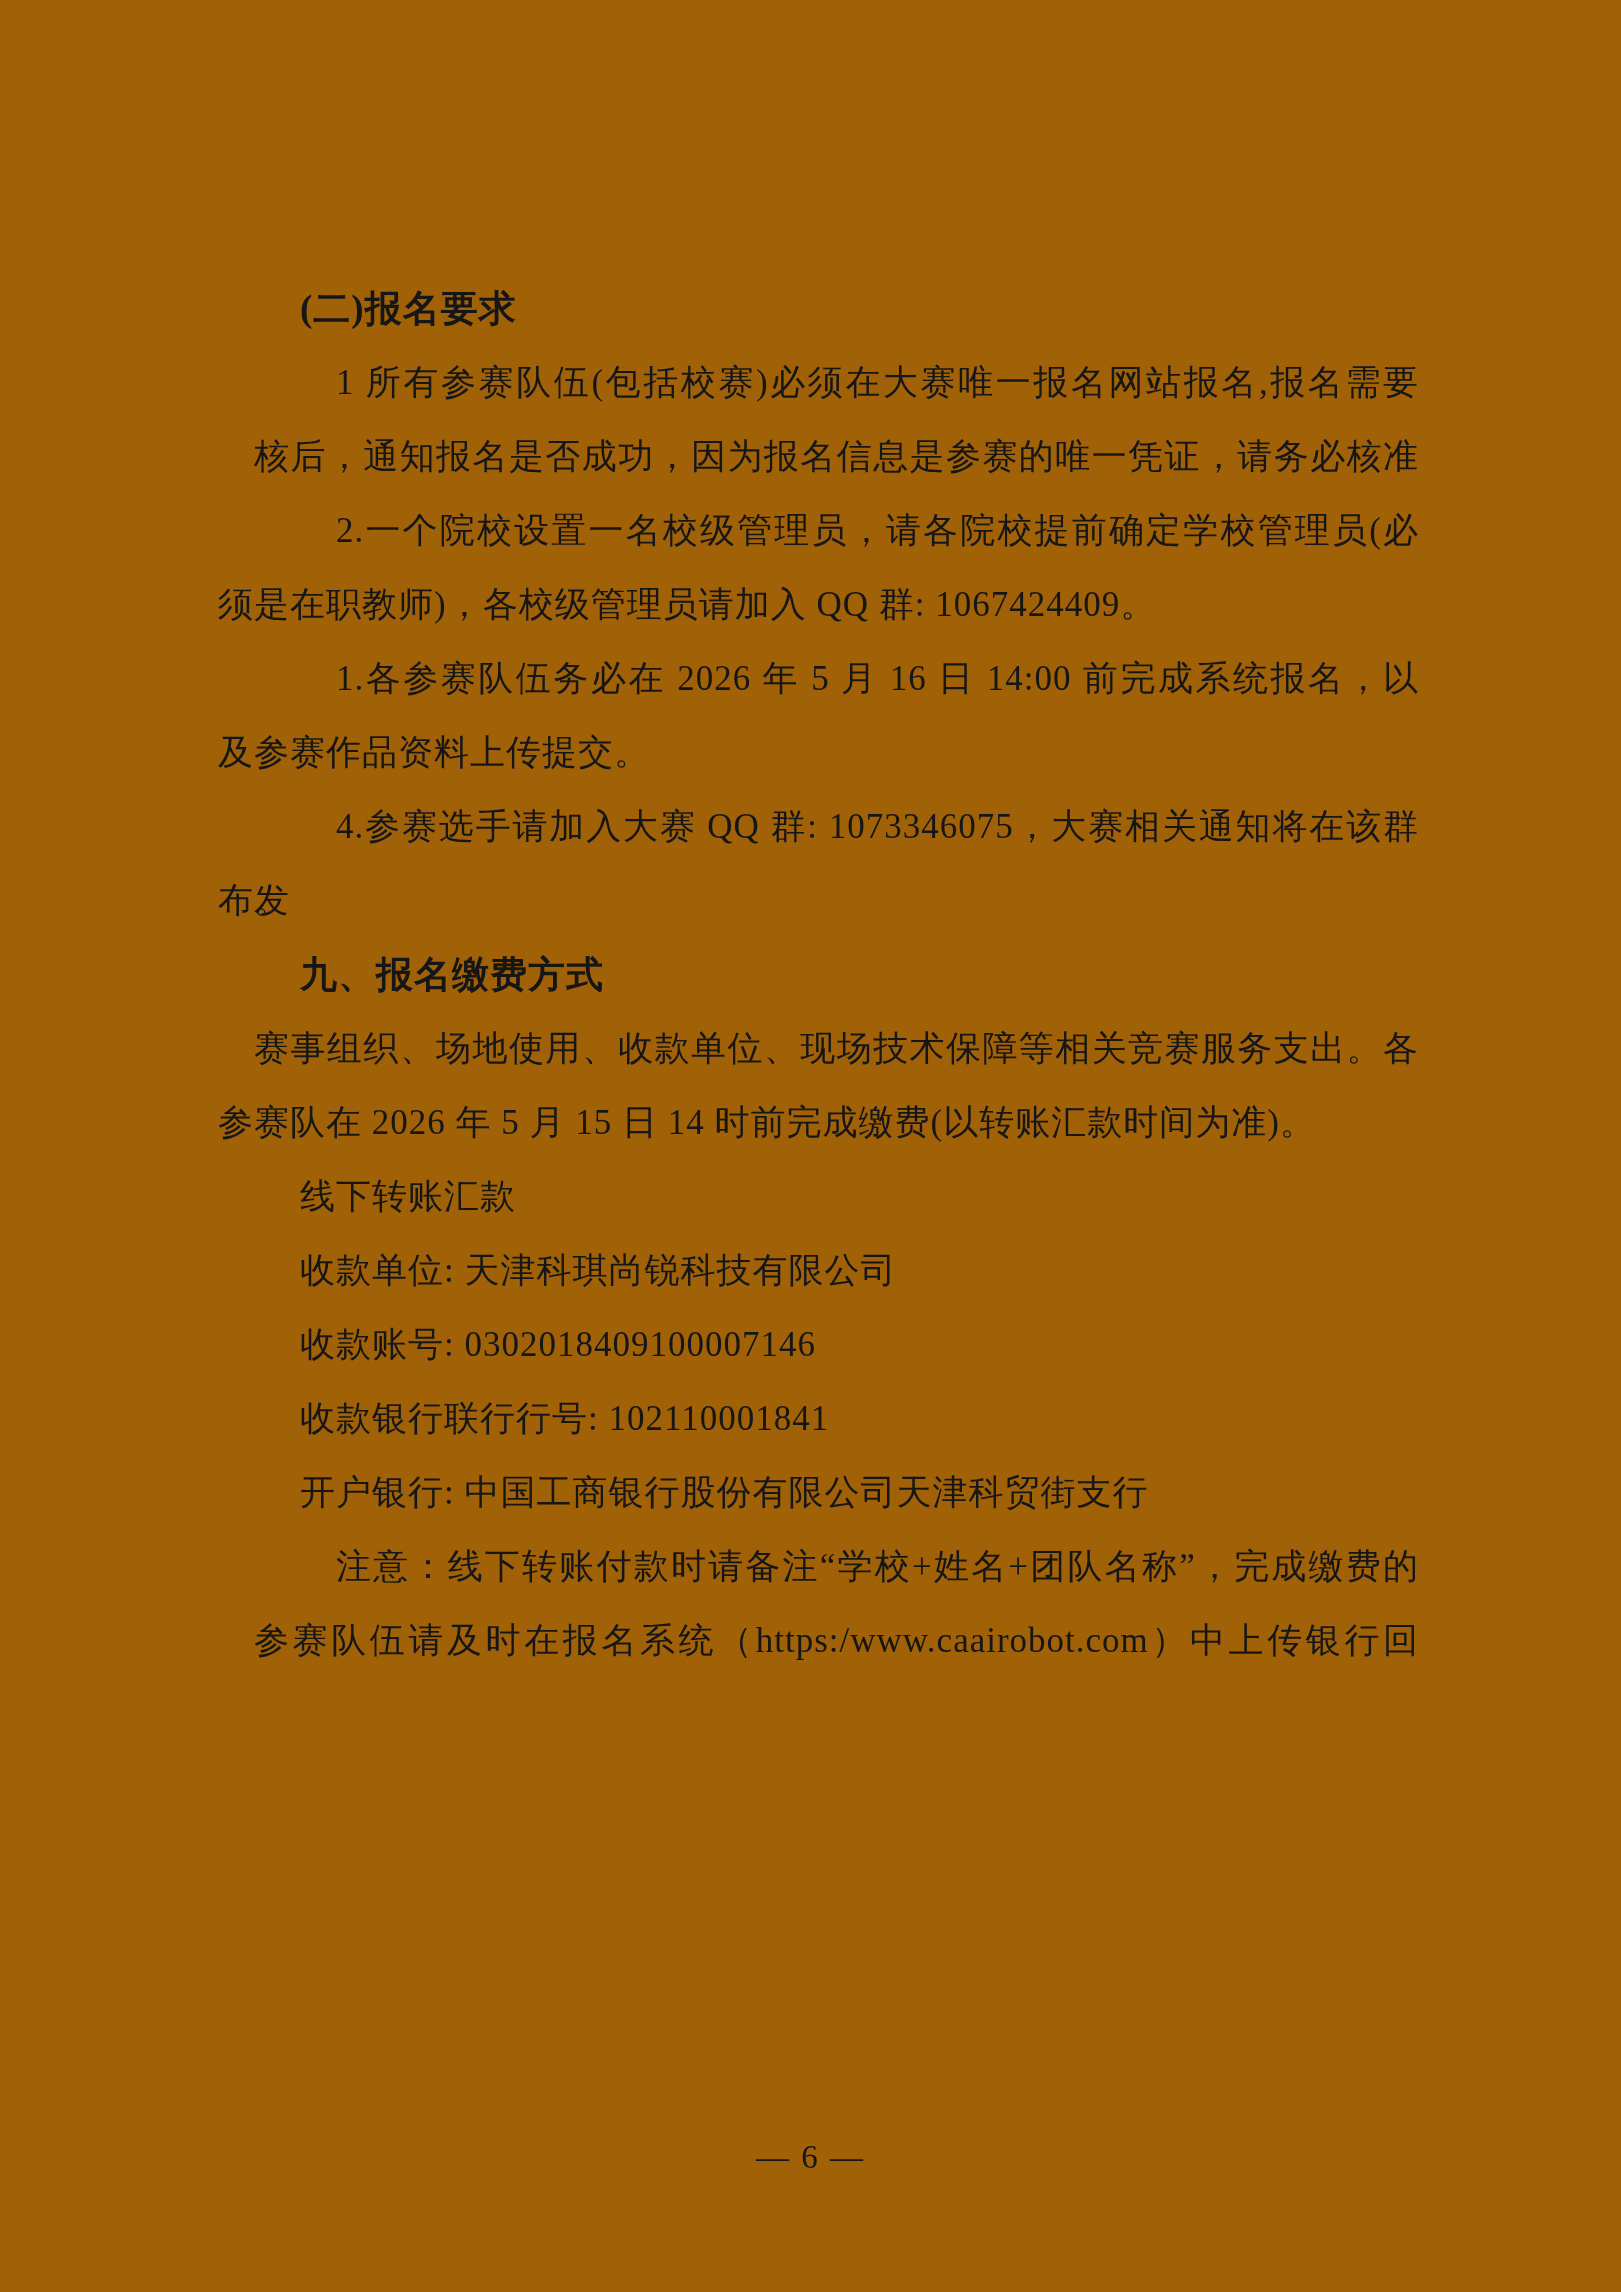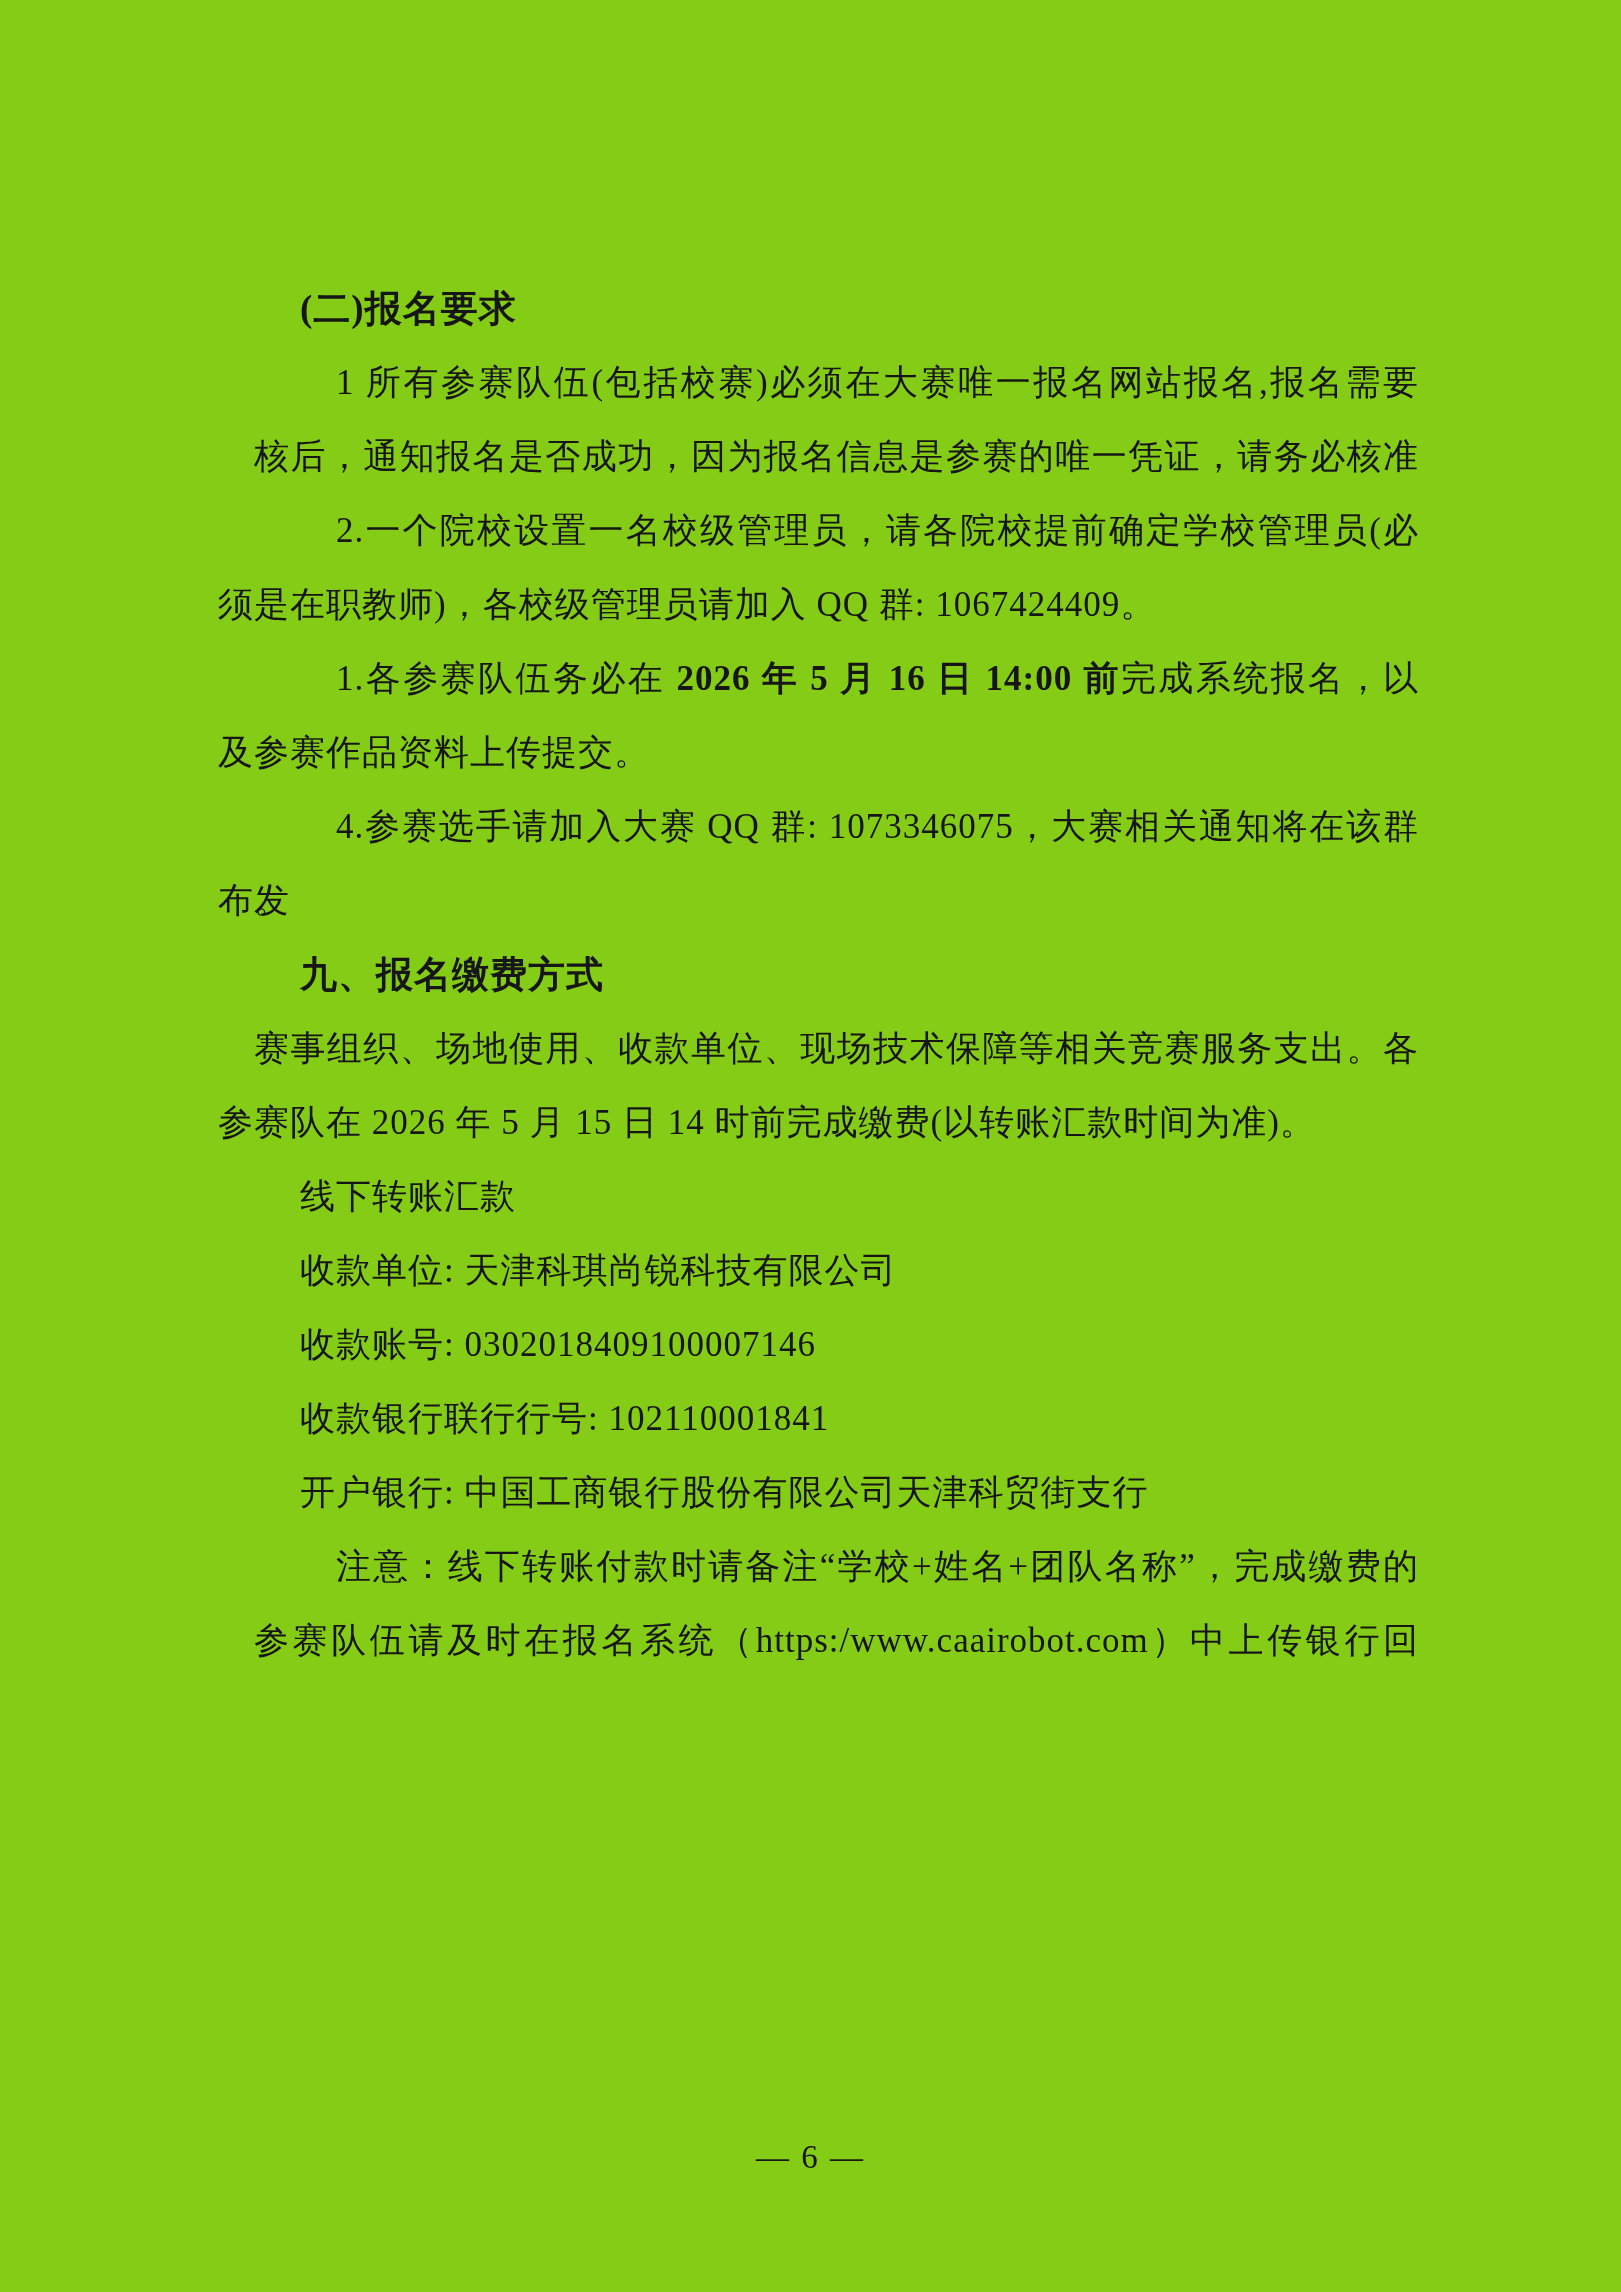"(二)报名要求" .page { background: #84cc16 -> #a16207 }
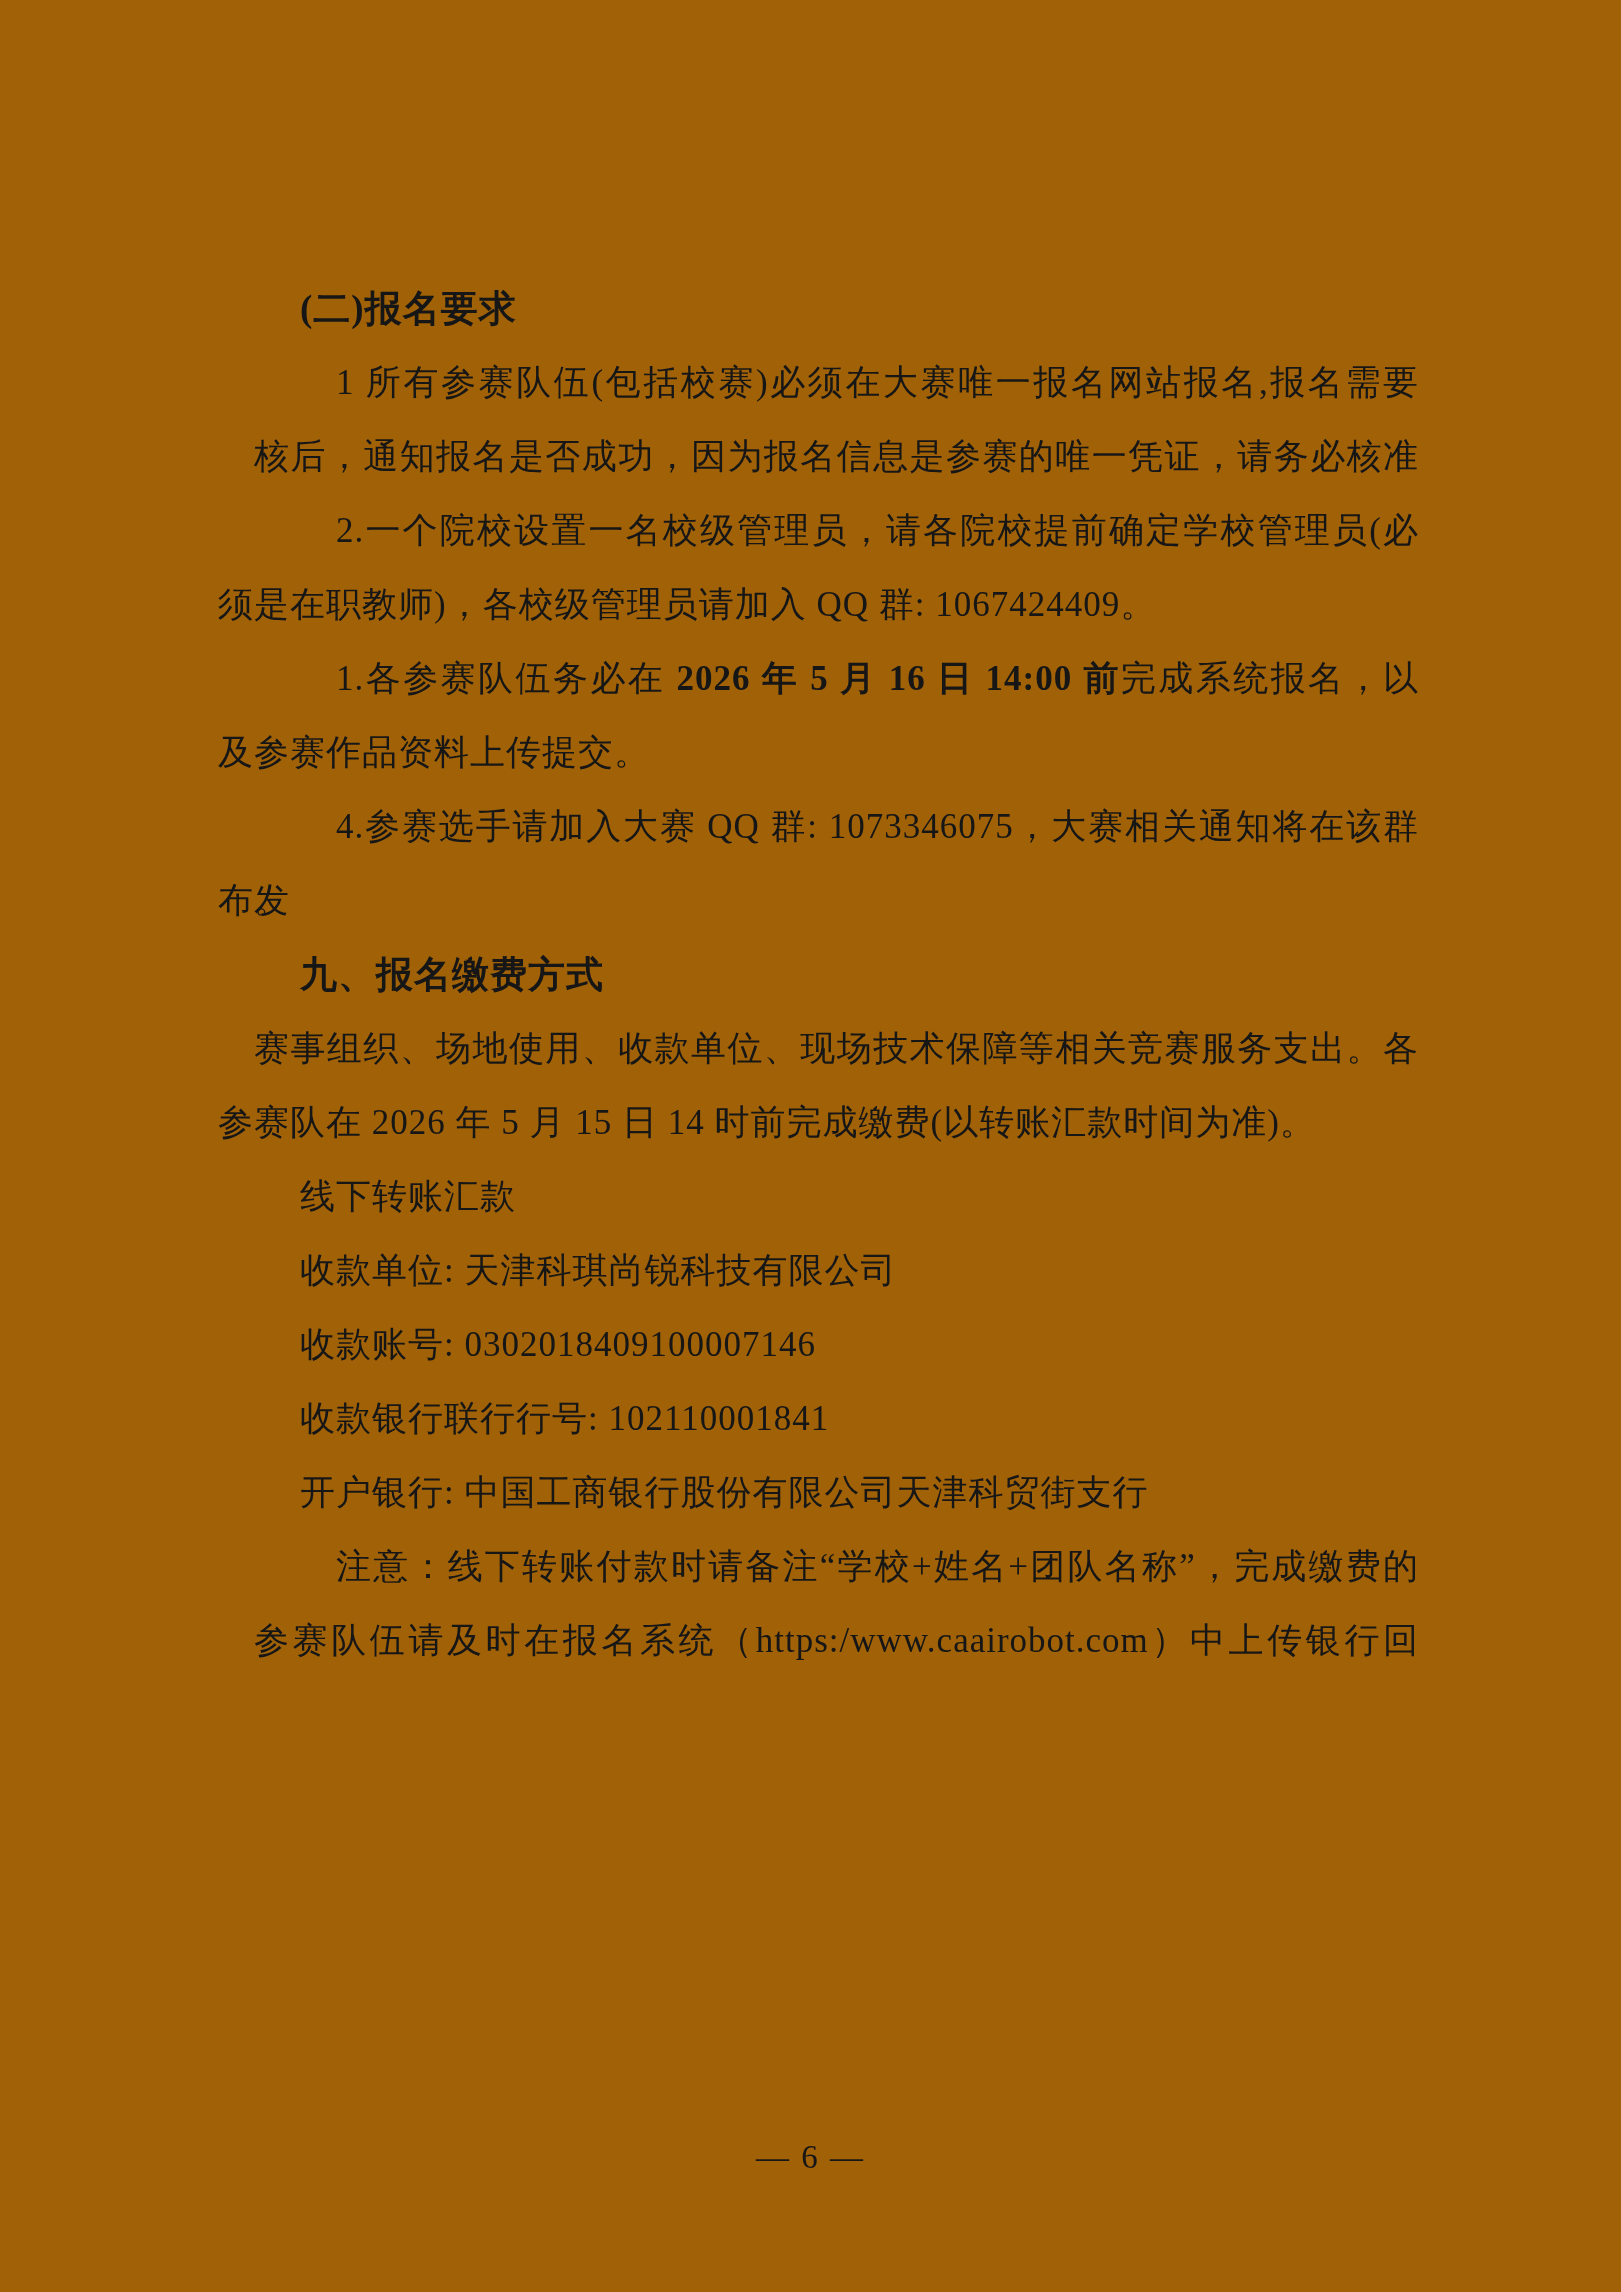"2026 年 5 月 16" .bold-run { font-weight: bold -> normal }
